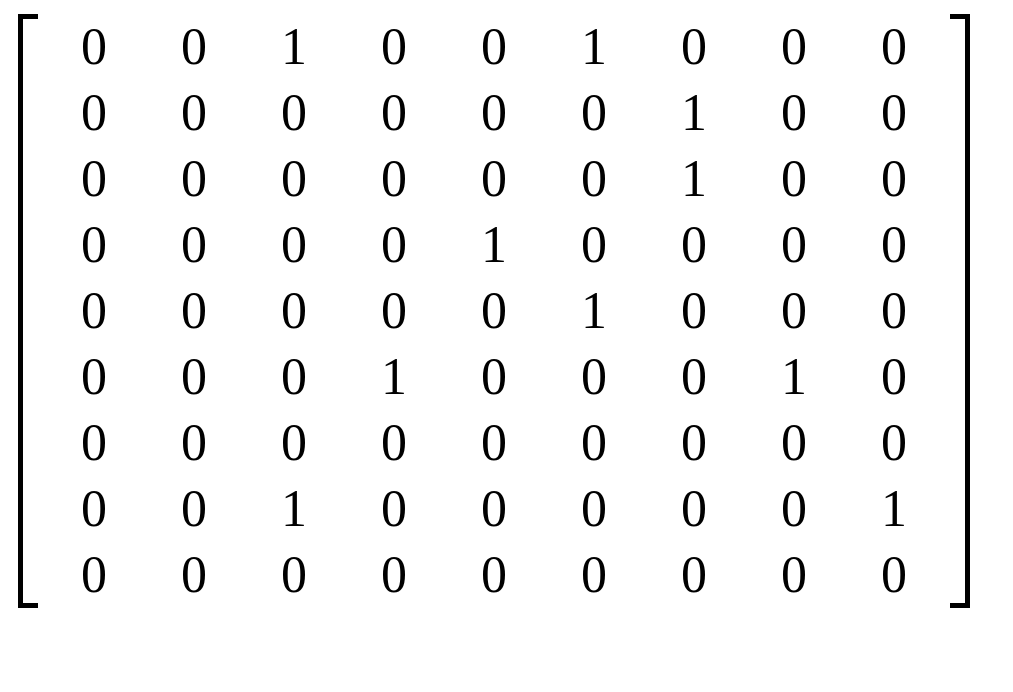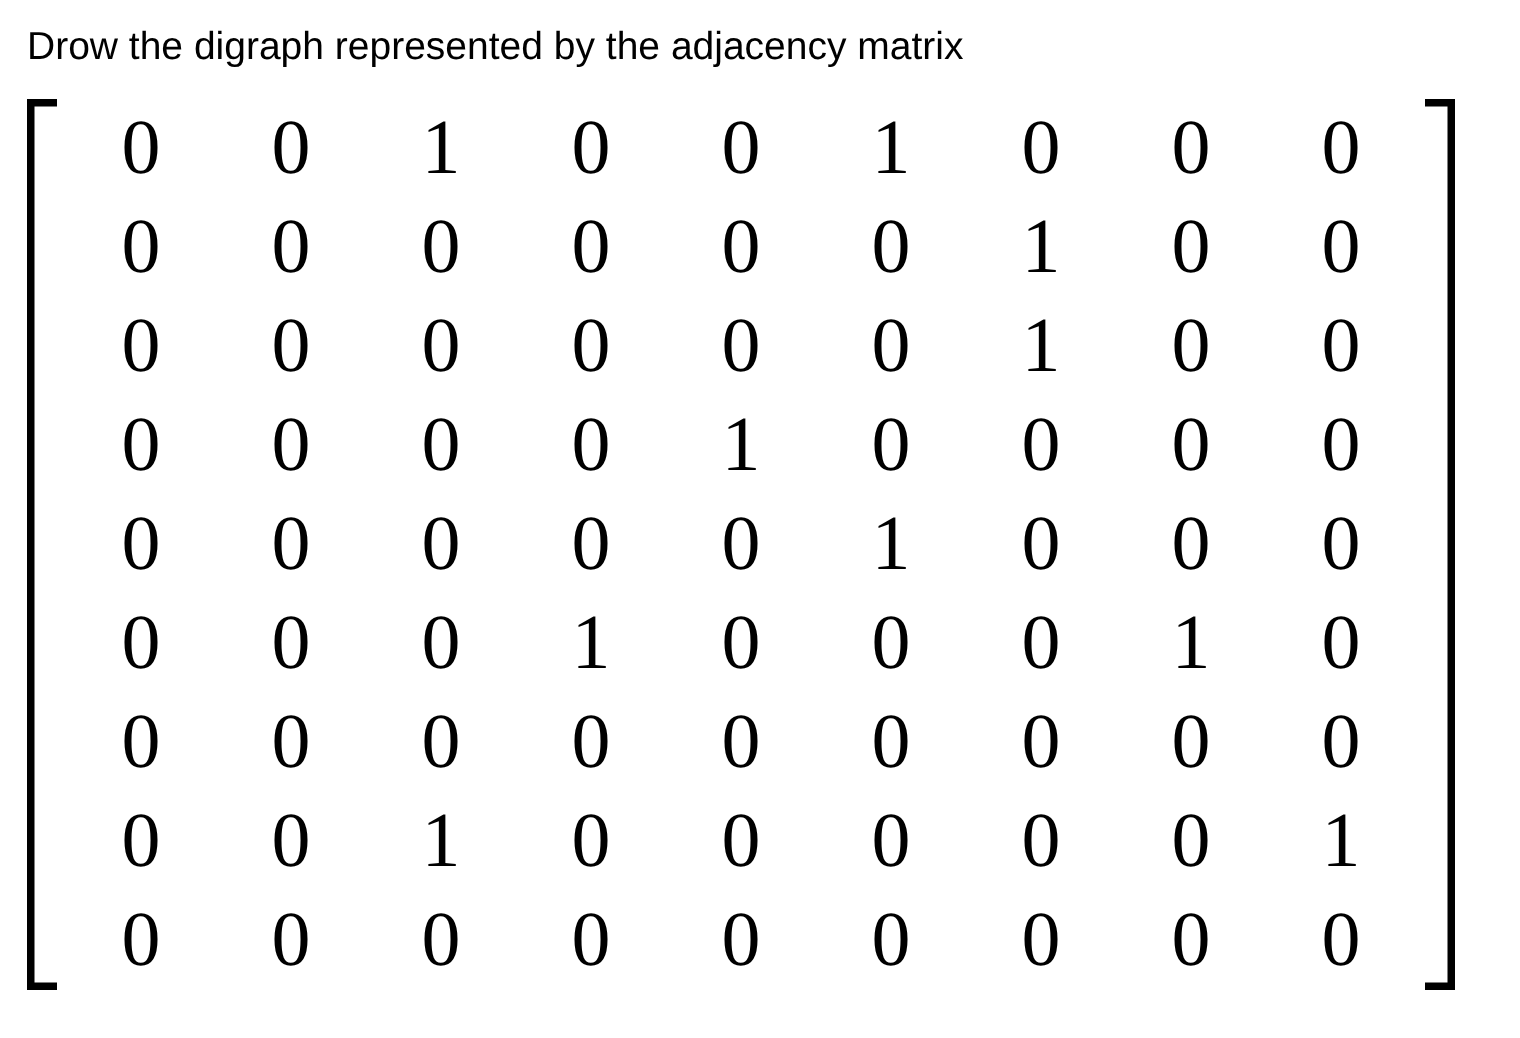"Drow the digraph represented by" div.prompt { html: <div>Drow the digraph represented by the adjacency matrix</div> -> none }
